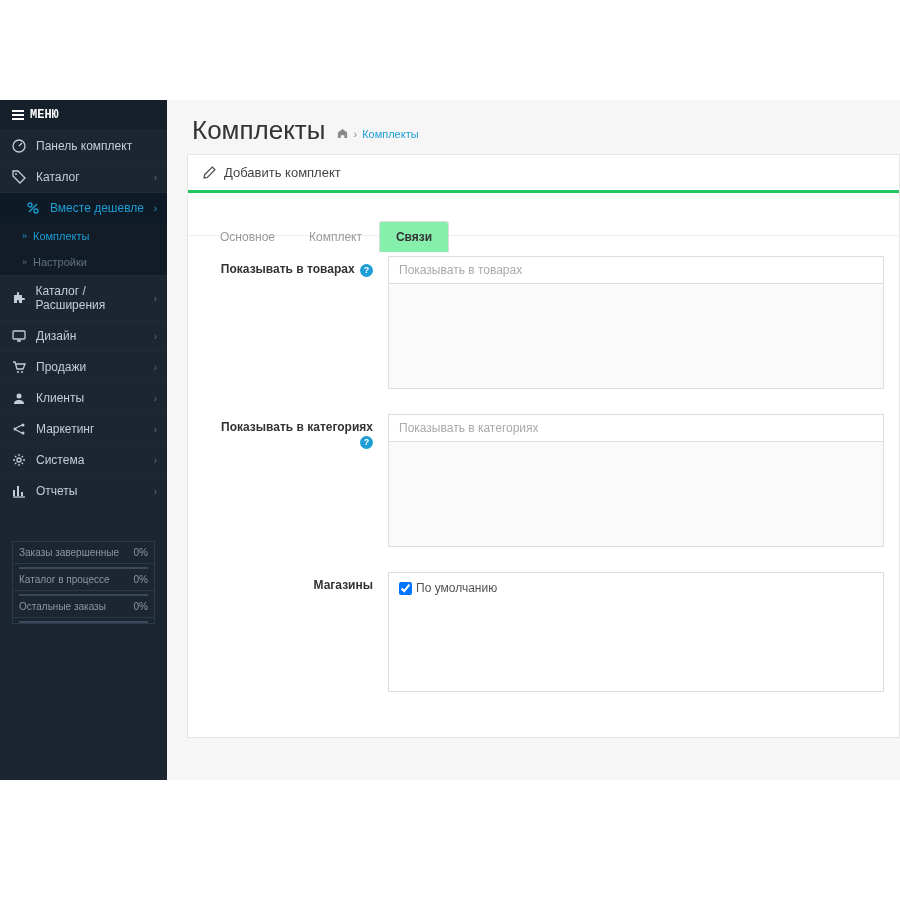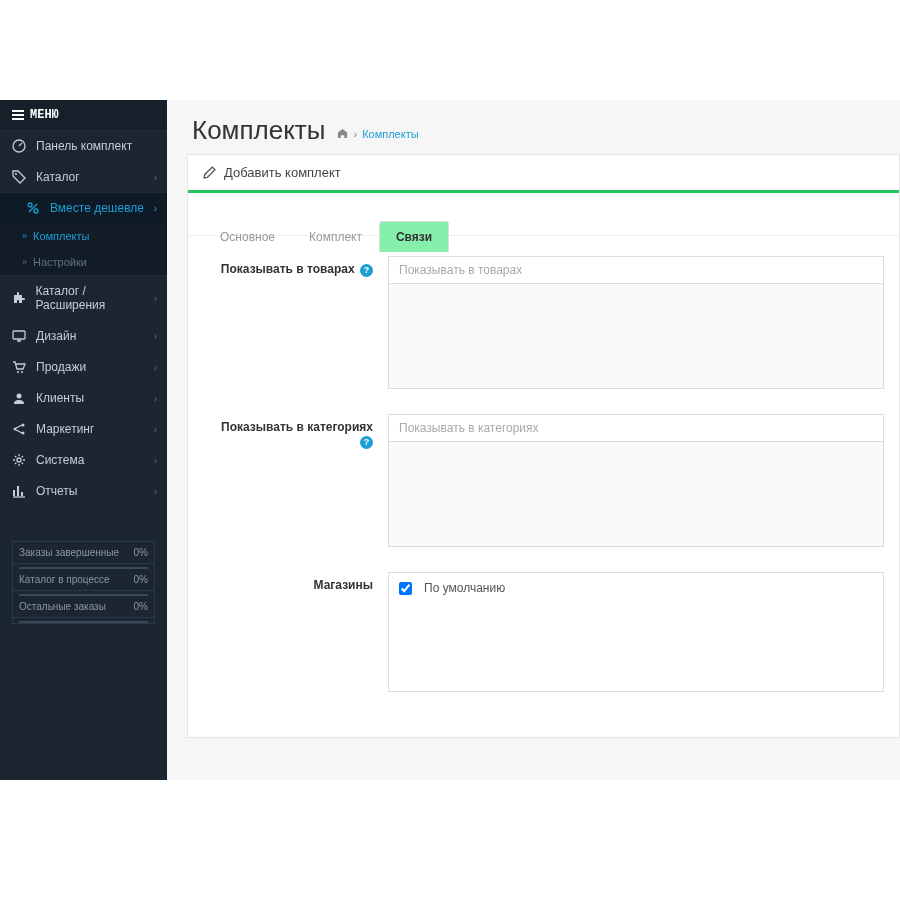"По умолчанию" .checkbox-item { gap: 12px -> 4px }
